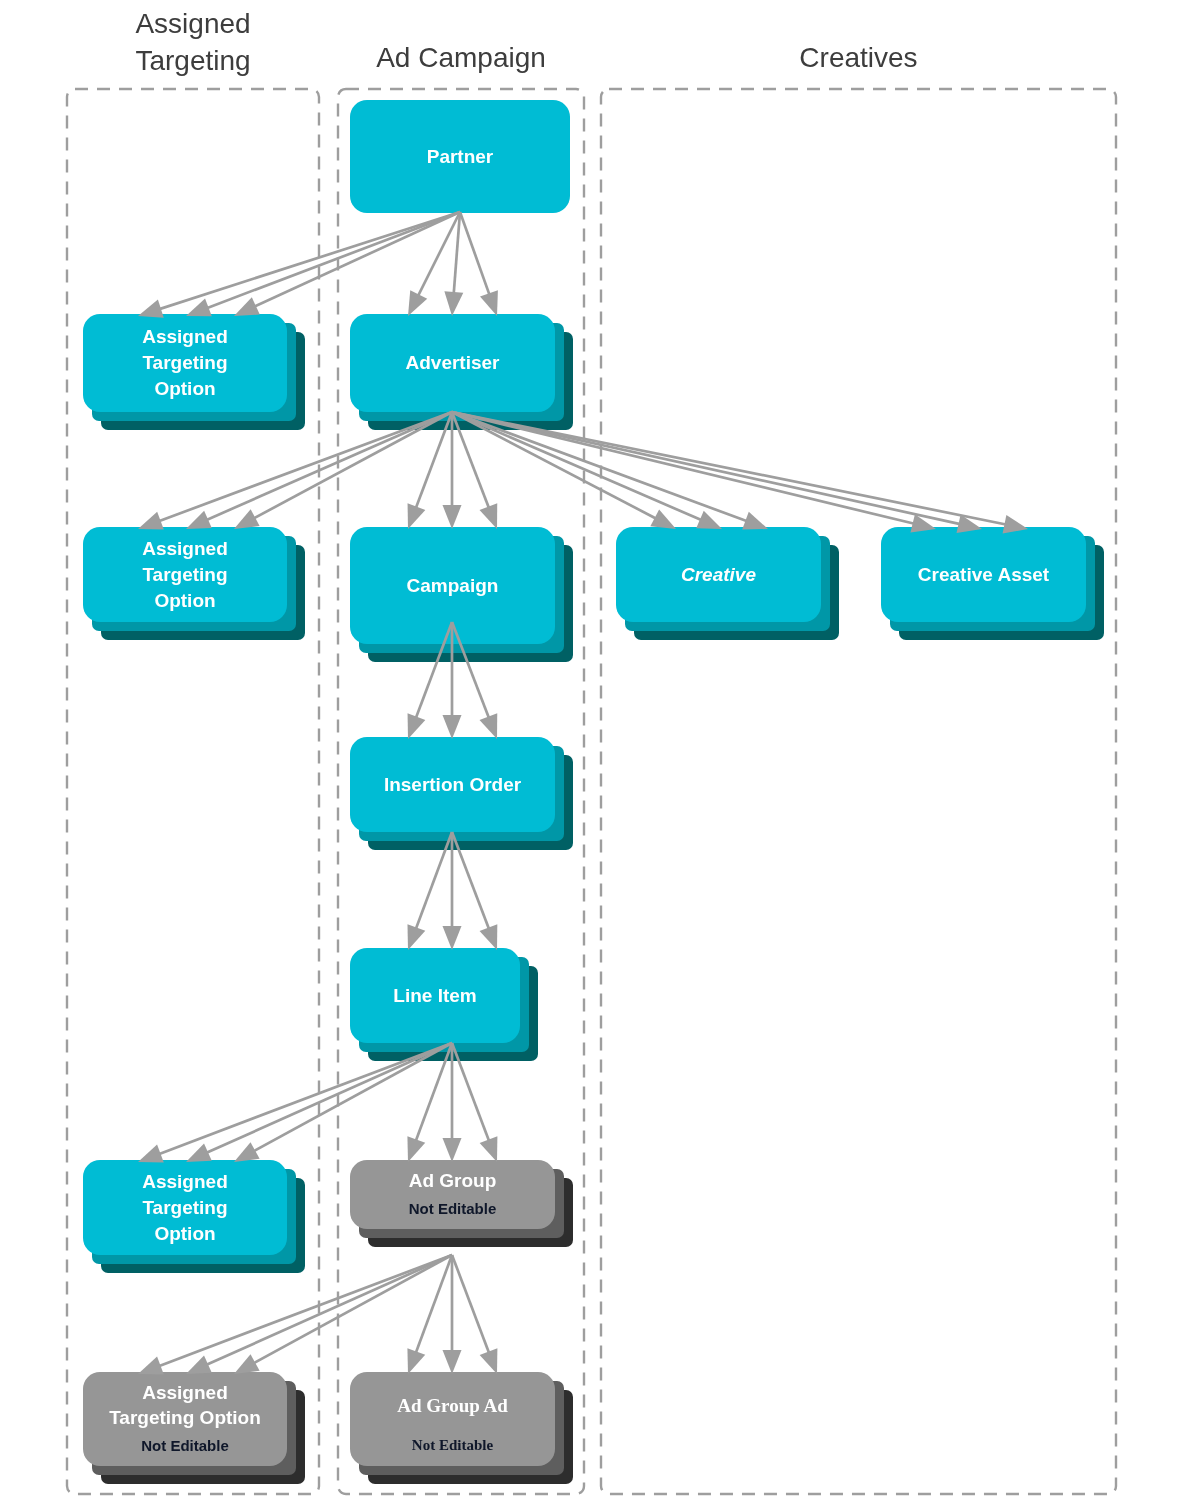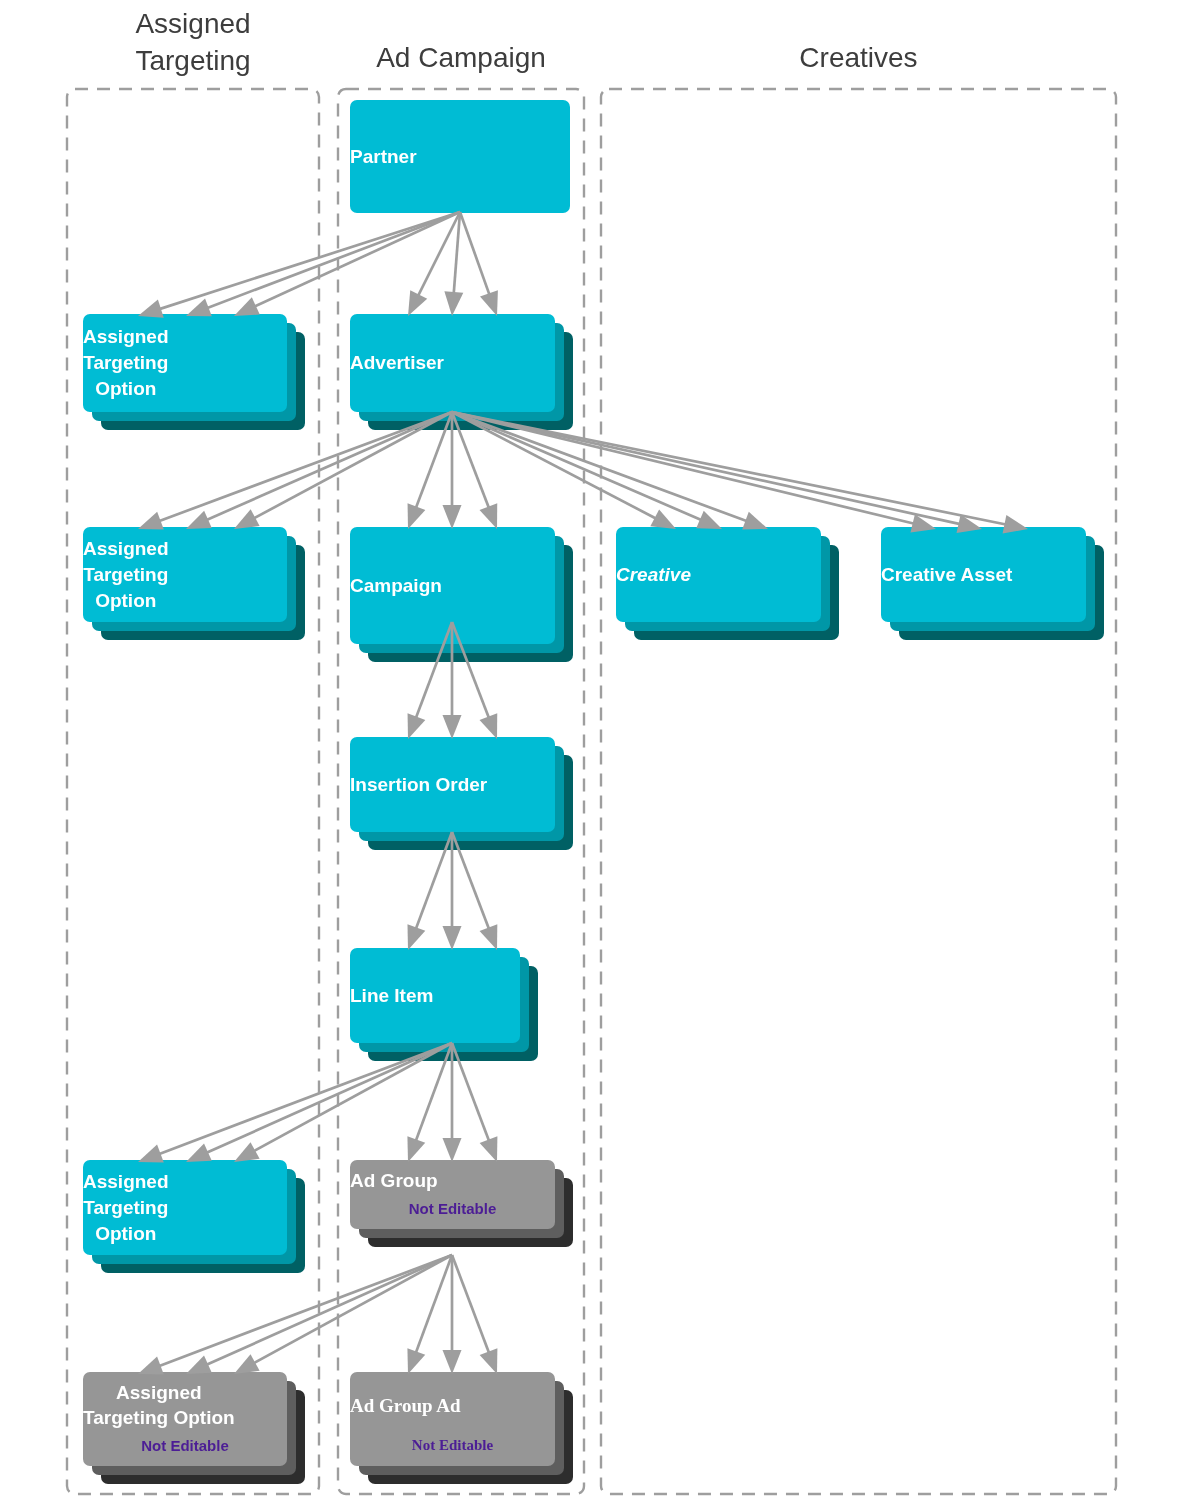"Partner" .node .face { border-radius: 7px -> 17px; justify-content: flex-start -> center }
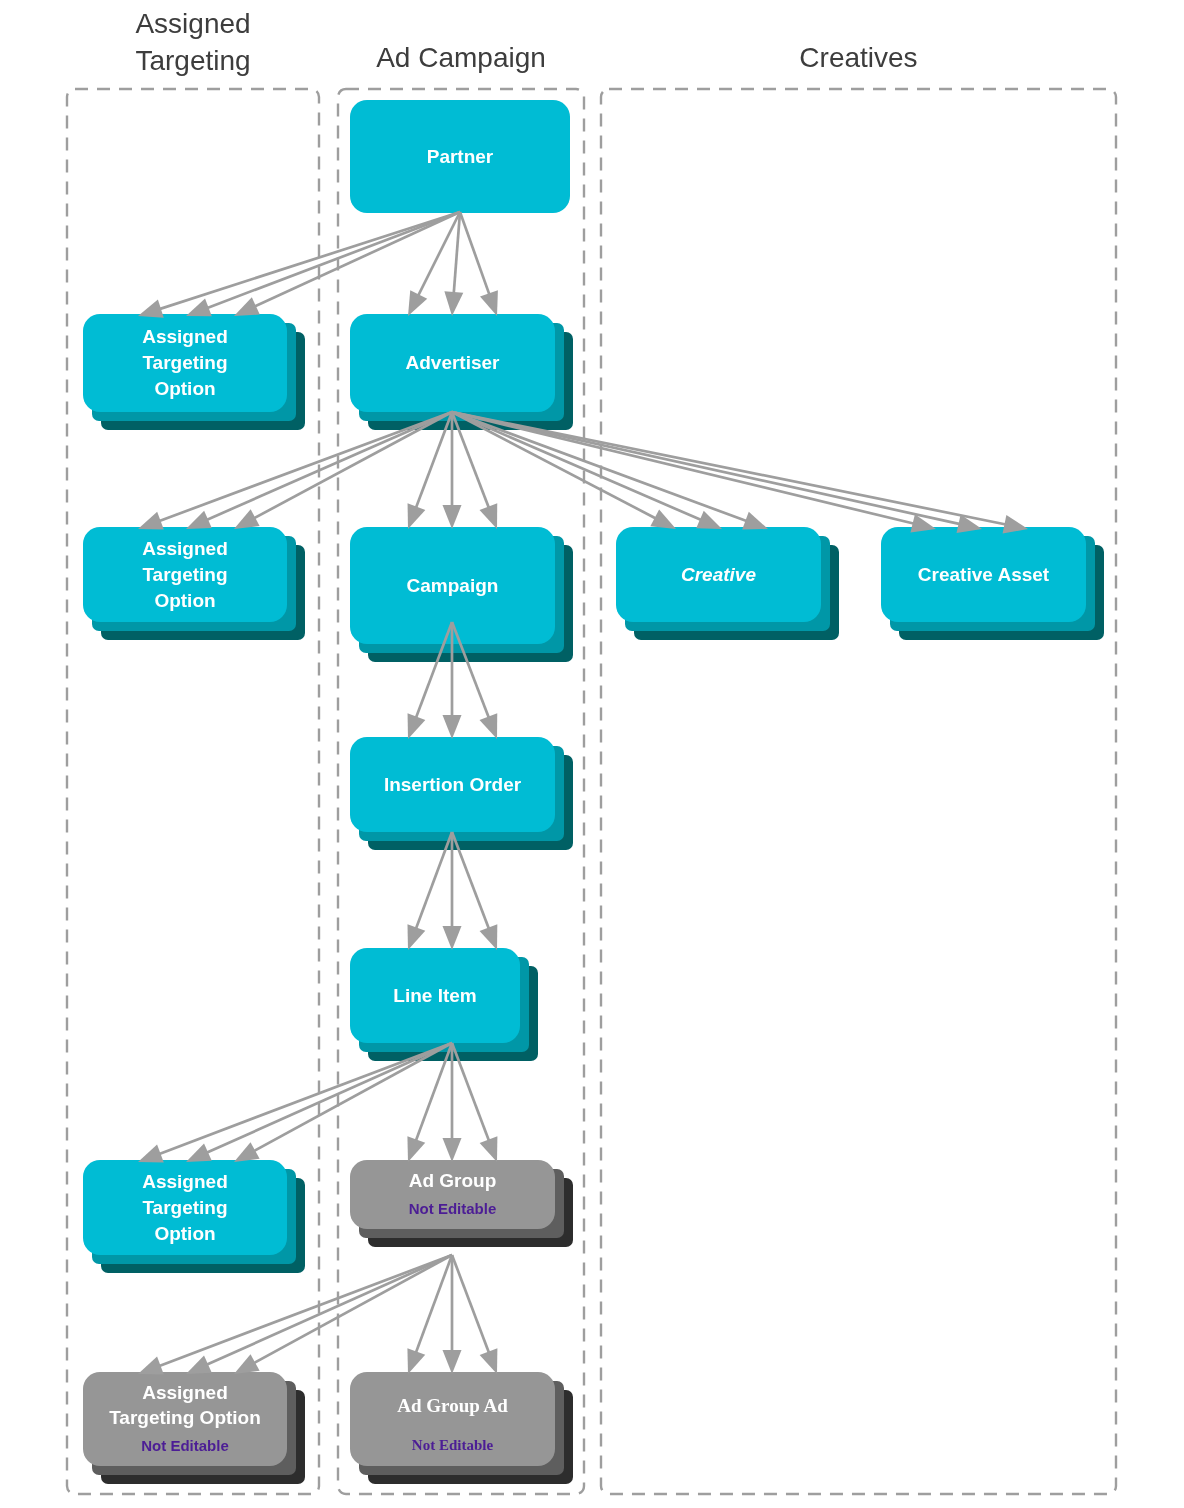"Not Editable" .sub { color: #4c1d95 -> #0f172a }
